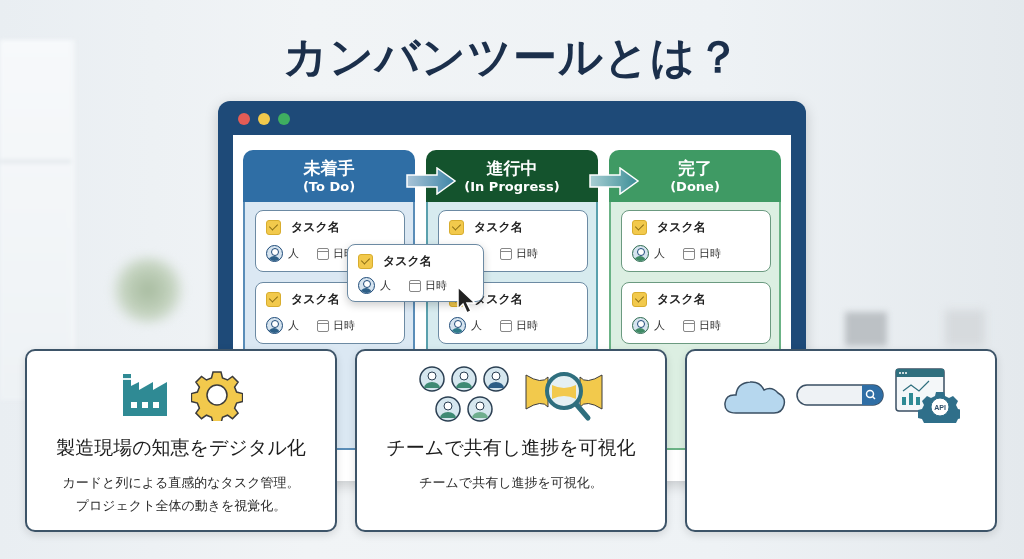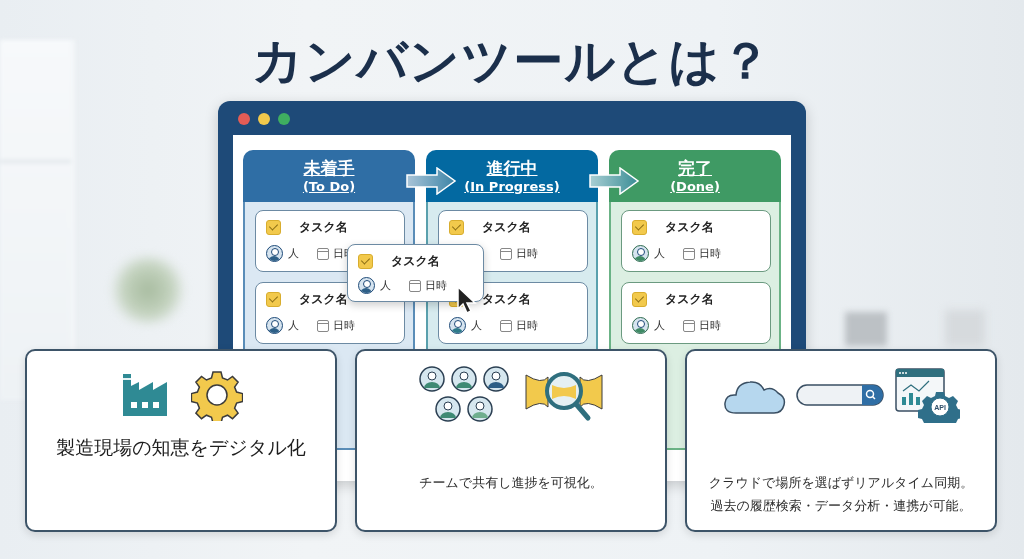"カンバンツールとは？" .title { font-size: 50px -> 44px }
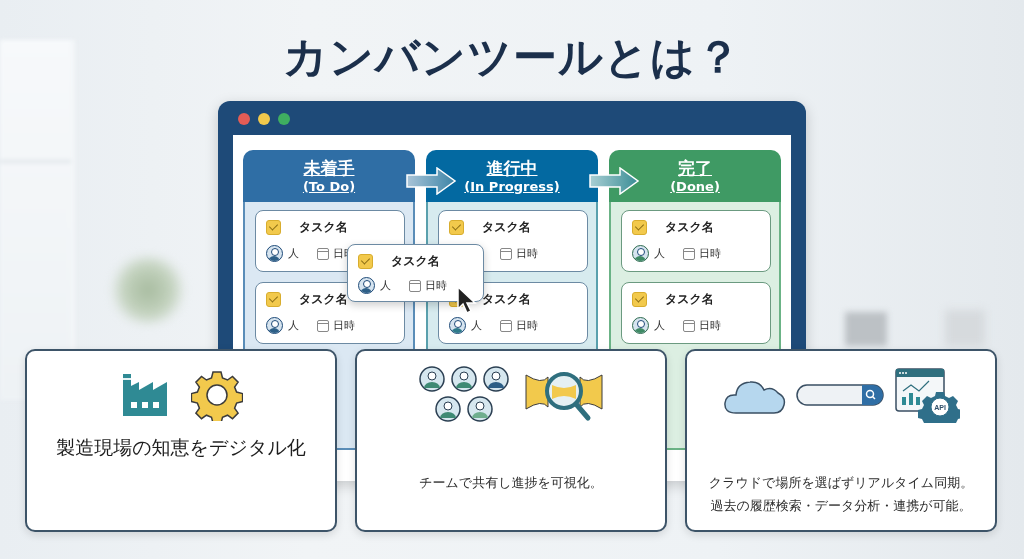"未着手" .col-head { text-decoration: underline -> none }
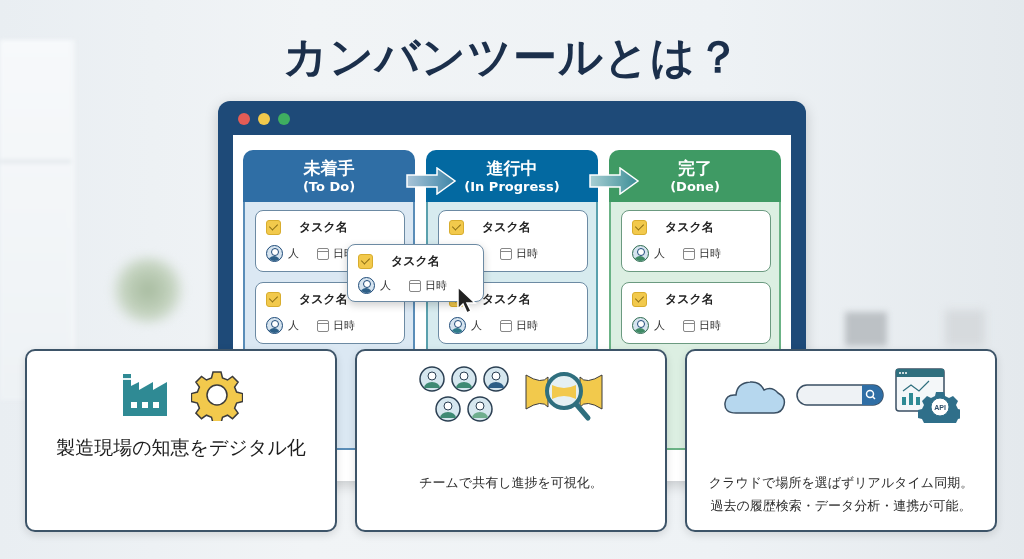"進行中" div.col-head { background: #0369a1 -> #14532d }
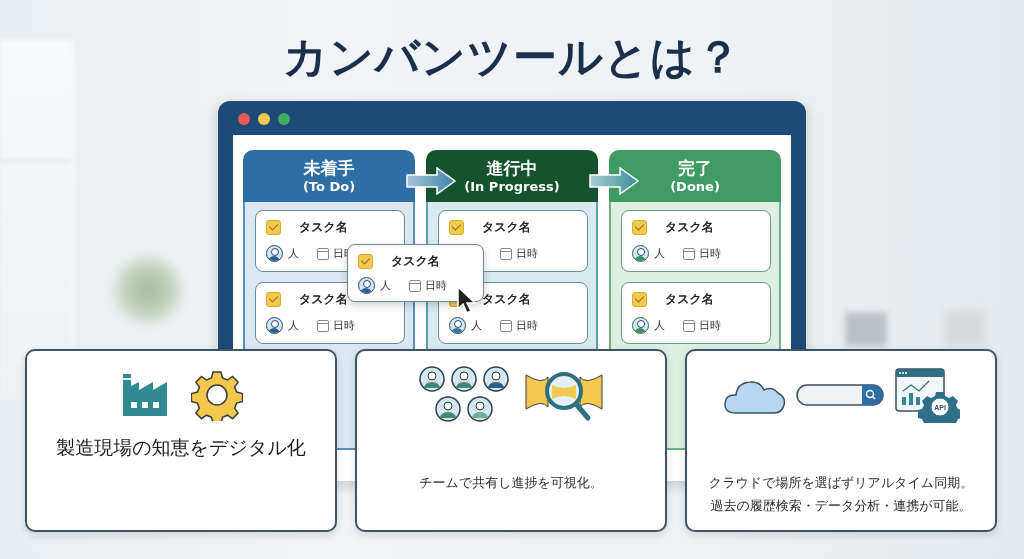"タスク名" .card-title { gap: 18px -> 10px }
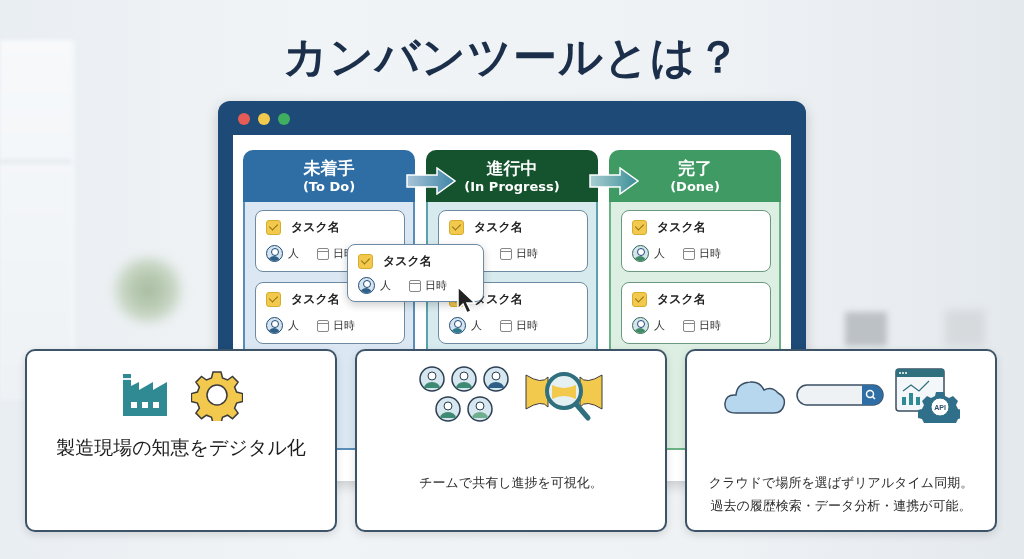"チームで共有し進捗を可視化" div.panel-title { html: none -> <div>チームで共有し進捗を可視化</div> }
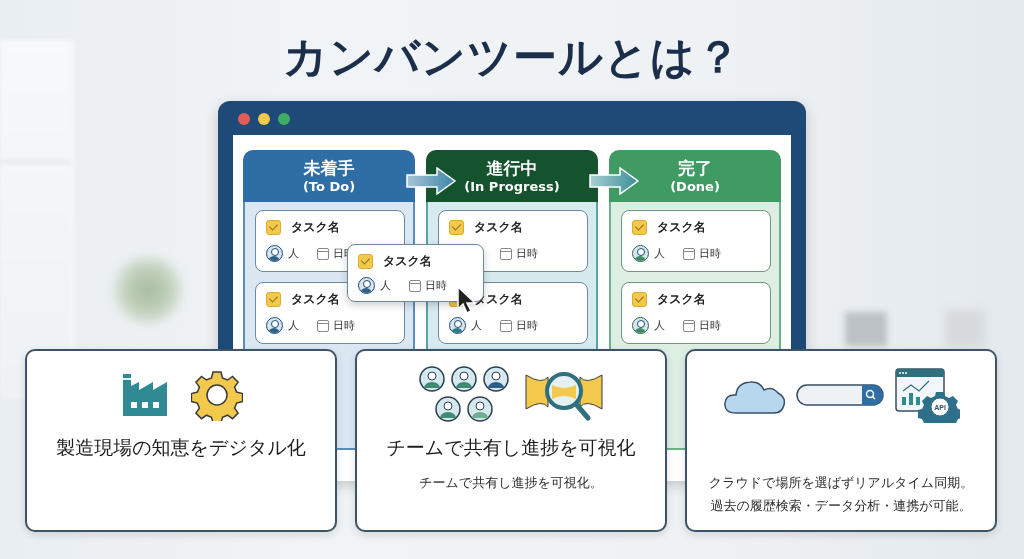"カードと列による直感的なタスク管理。" div.panel-desc { html: none -> <div> <div>カードと列による直感的なタスク管理。</div> <div>プロジェクト全体の動きを視覚化。</div> </div> }
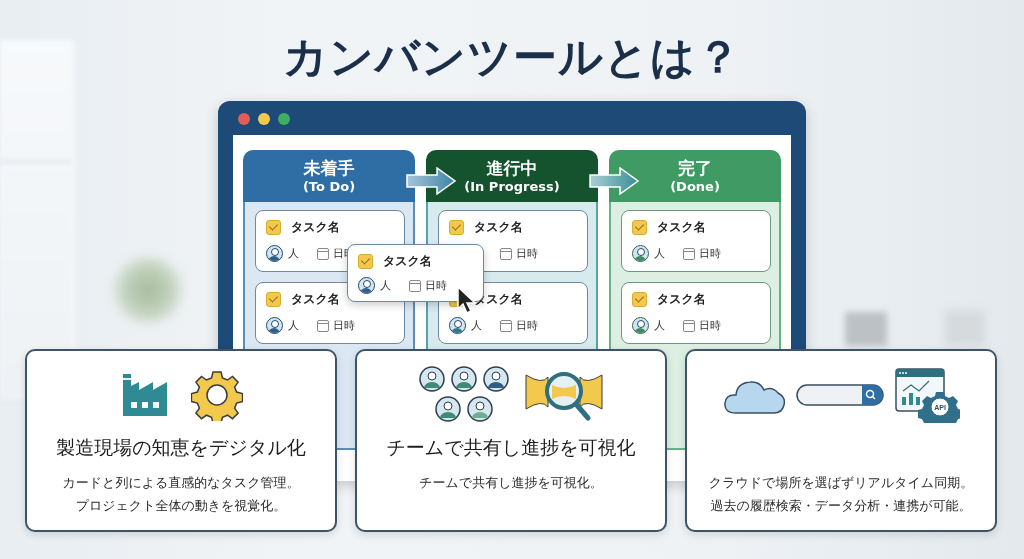"クラウドで場所を選ばずリアルタイム同期。" div.panel-desc { html: <div> <div>クラウドで場所を選ばずリアルタイム同期。</div> <div>過去の履歴検索・データ分析・連携が可能。</div> </div> -> none }
